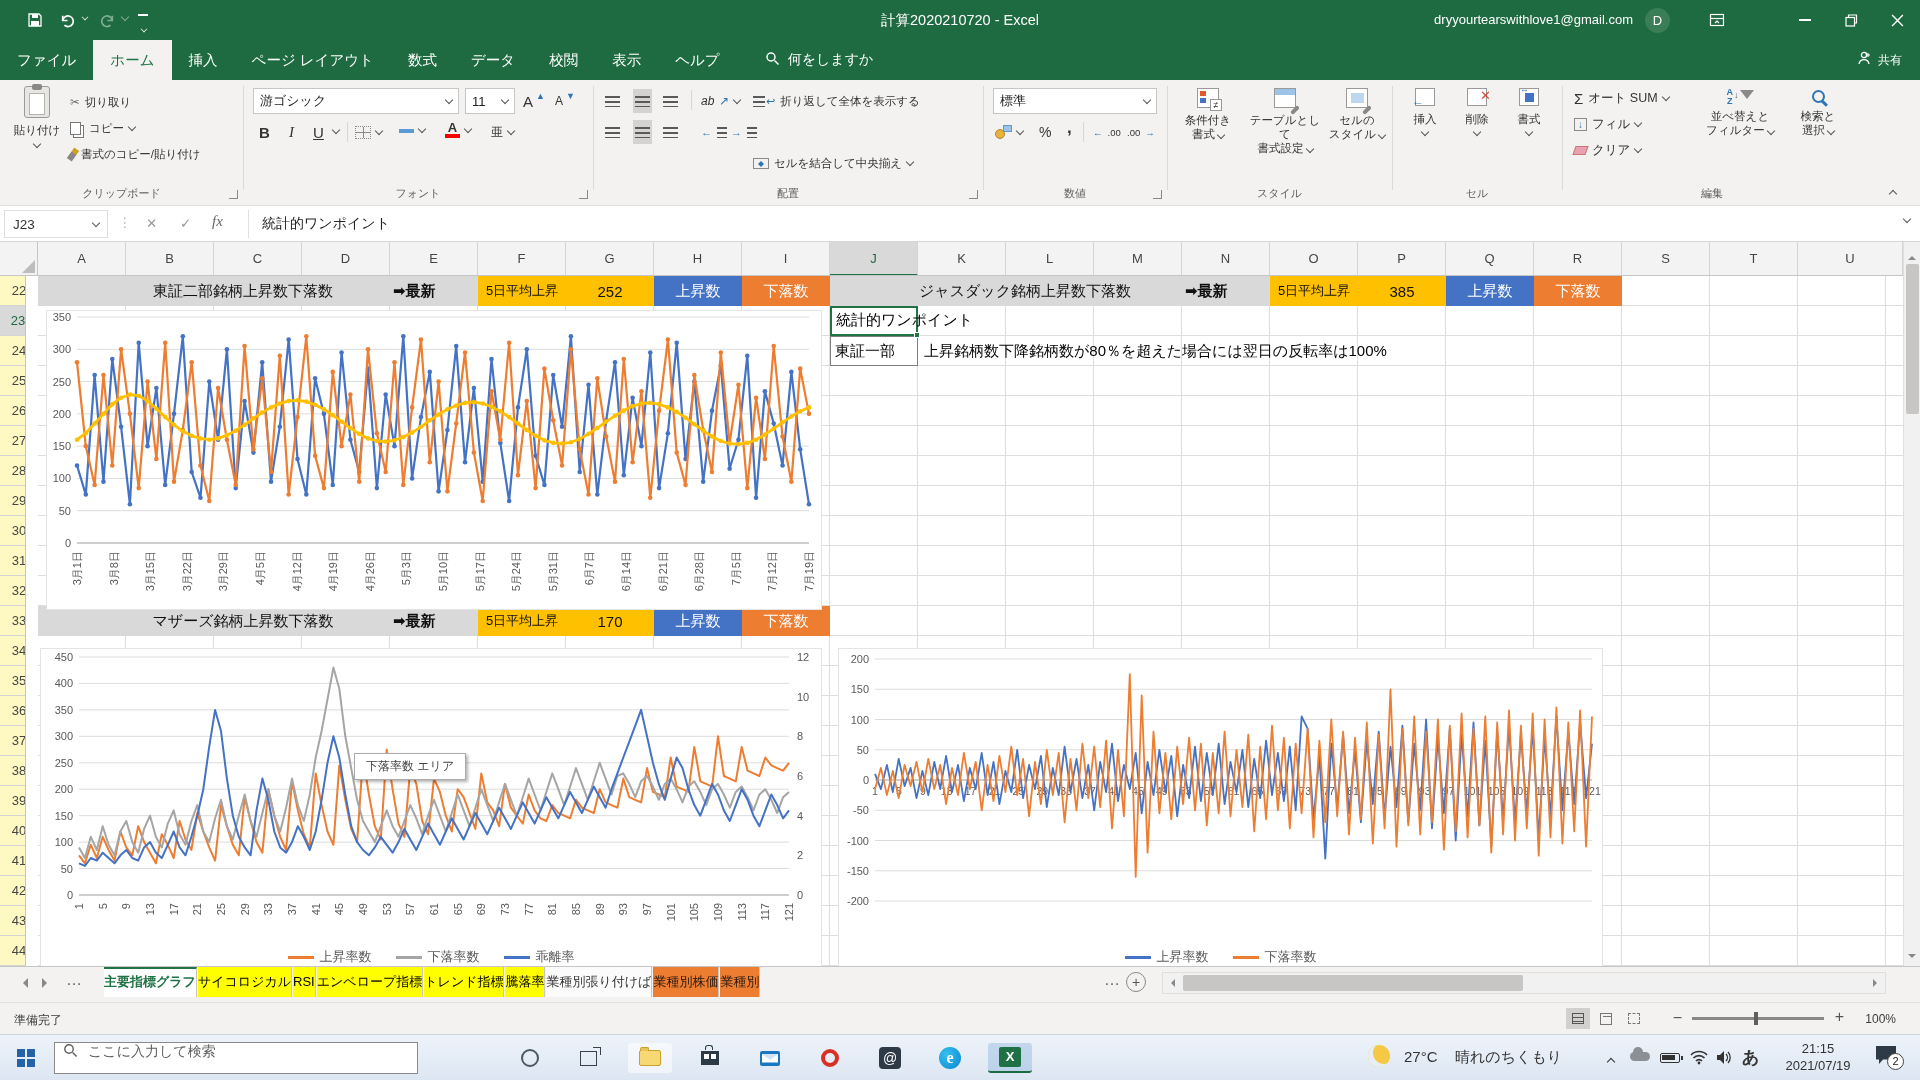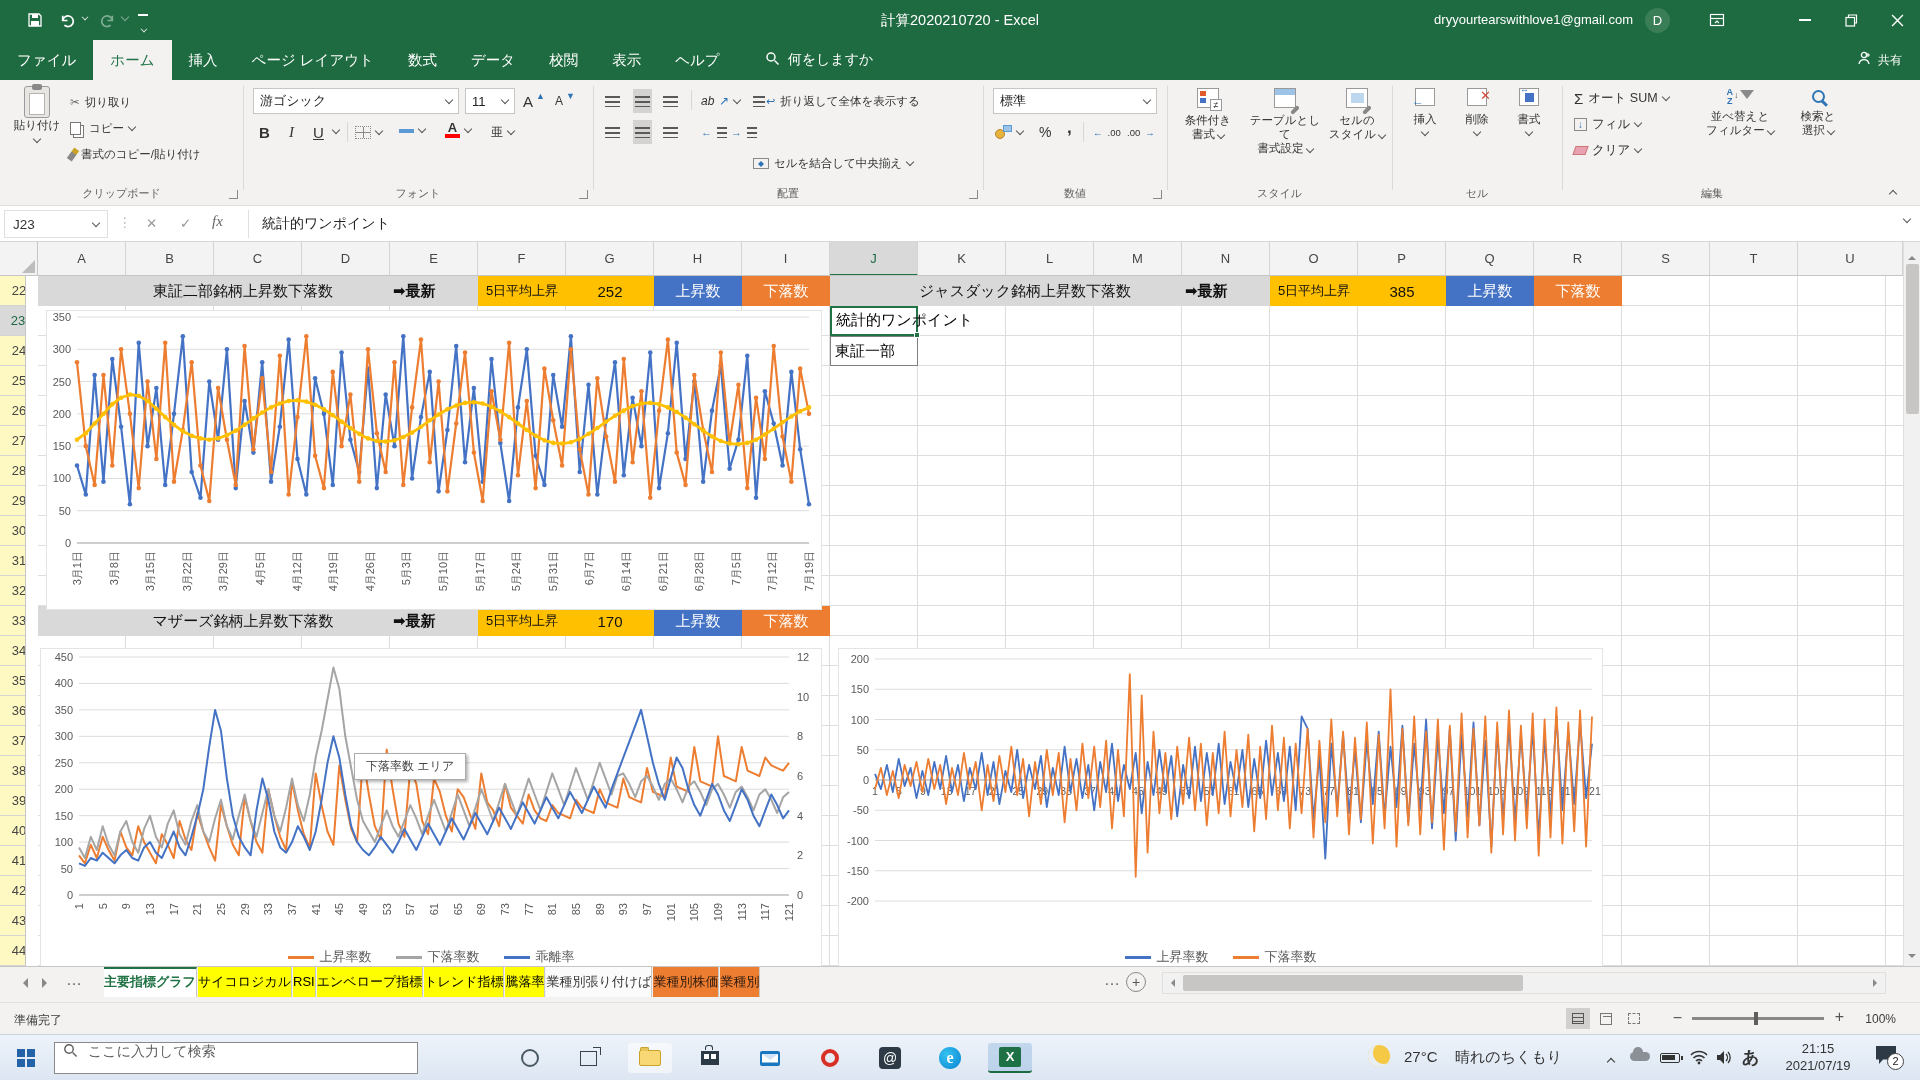"貼り付け" span { margin-top: none -> 5px }
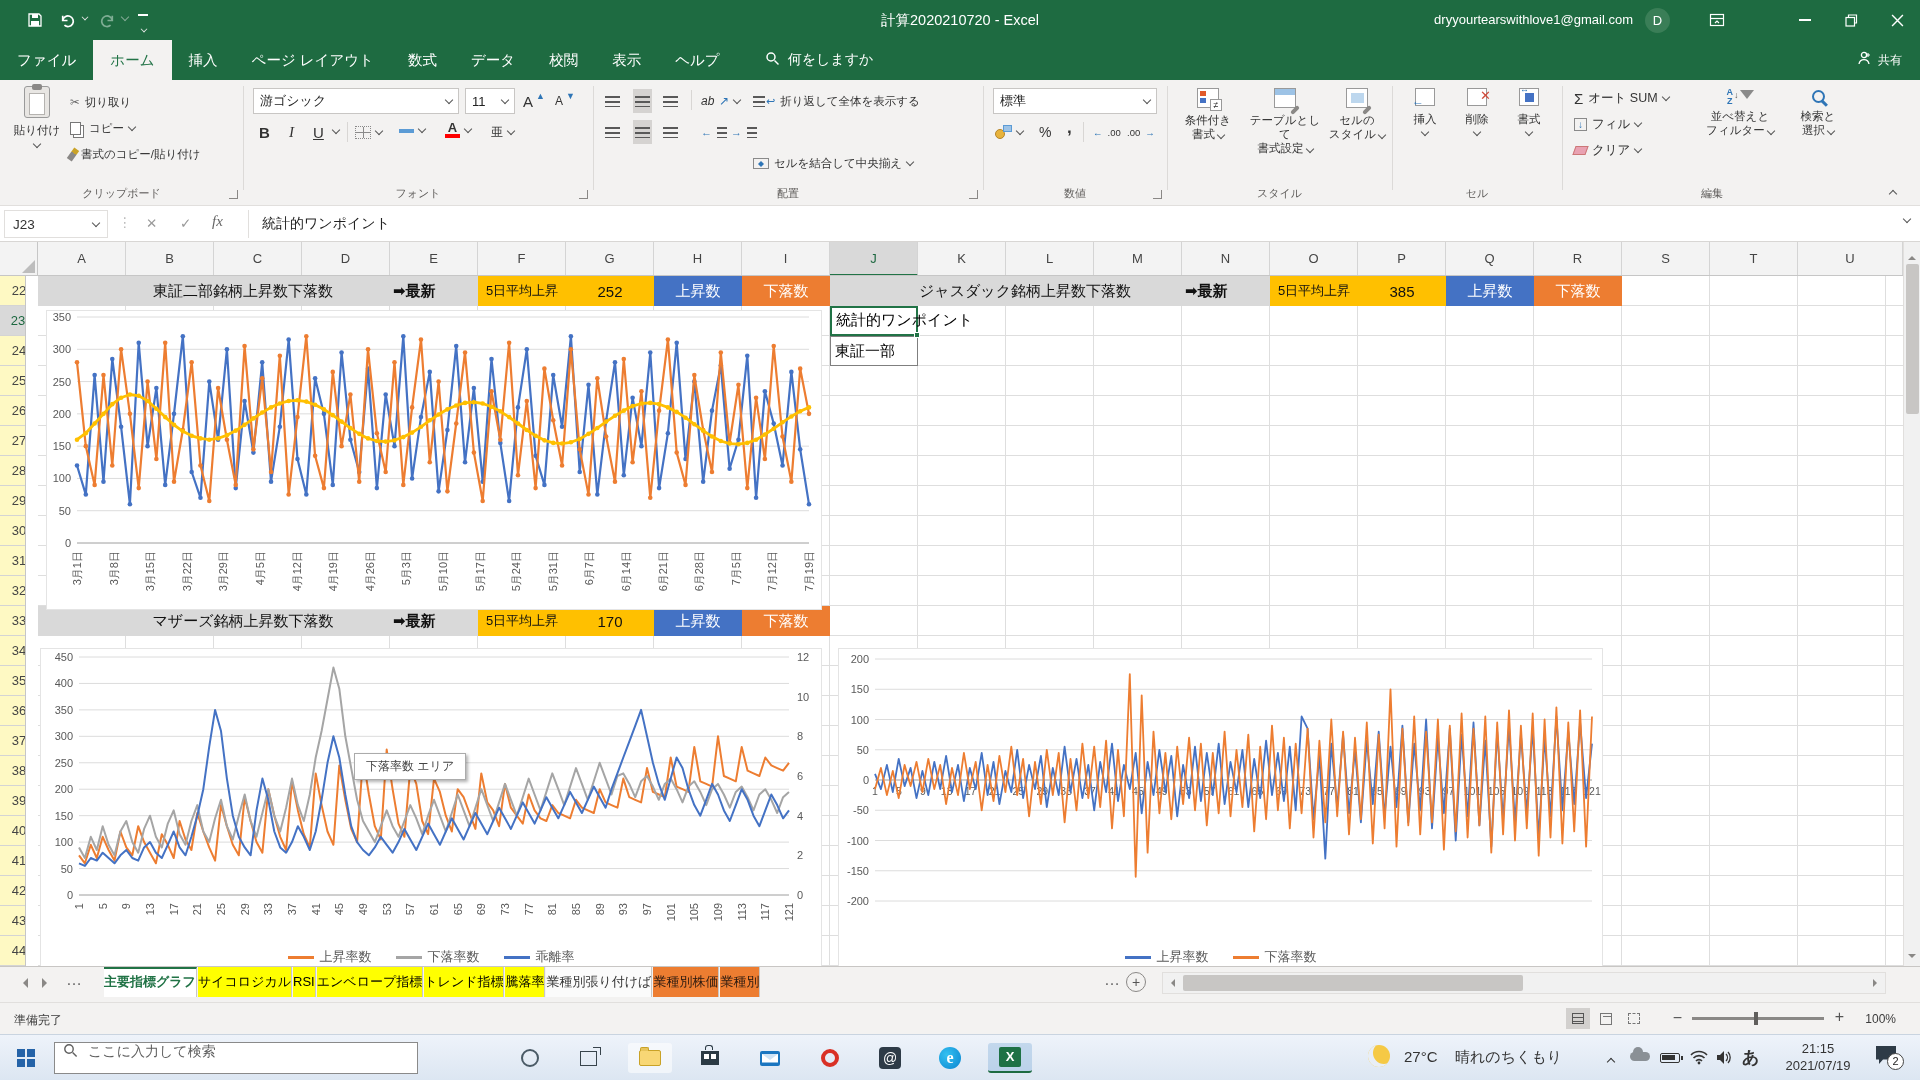"上昇銘柄数下降銘柄数が80％を超えた場合には翌日の反転率は100%" div { html: none -> <div>上昇銘柄数下降銘柄数が80％を超えた場合には翌日の反転率は100%</div> }
